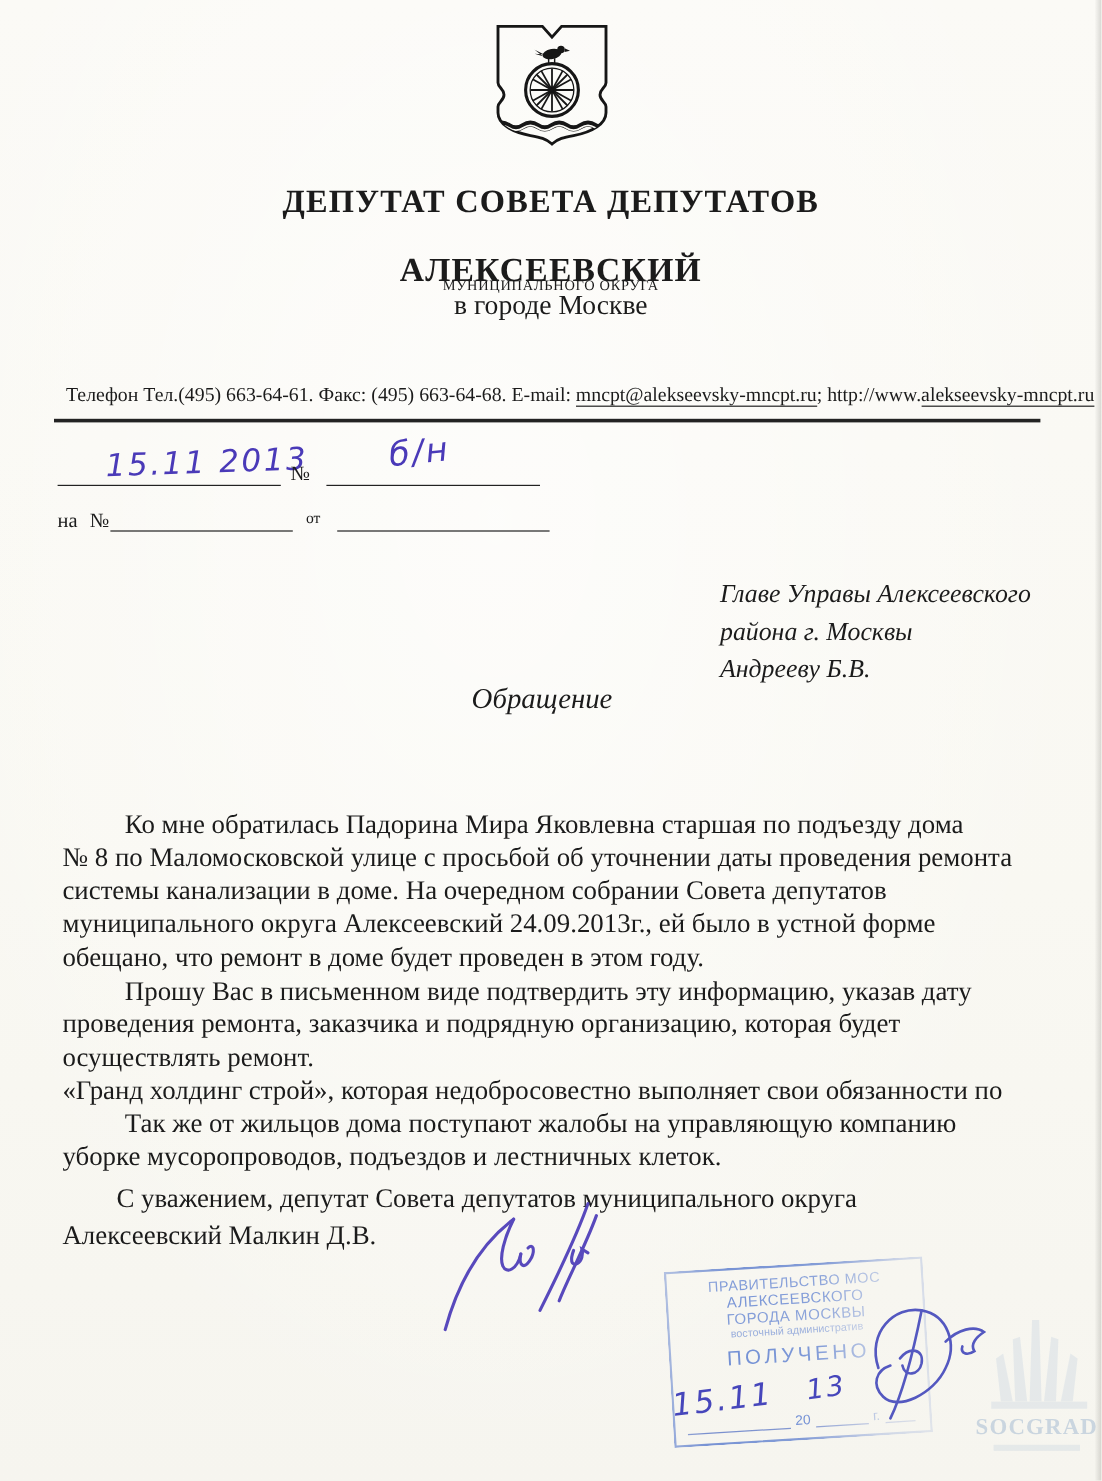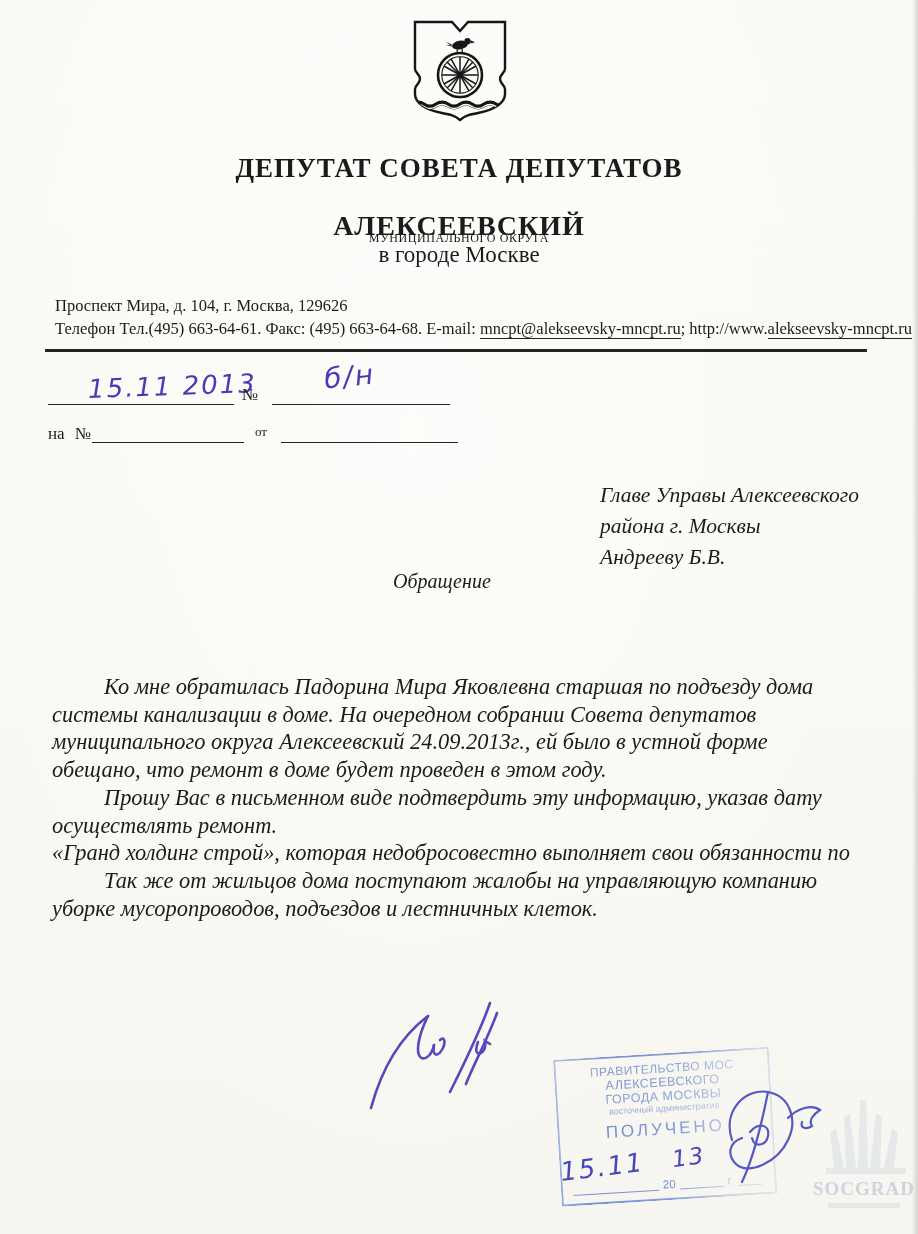"Проспект Мира, д. 104, г." div.abs { html: <div>Проспект Мира, д. 104, г. Москва, 129626</div> -> none }
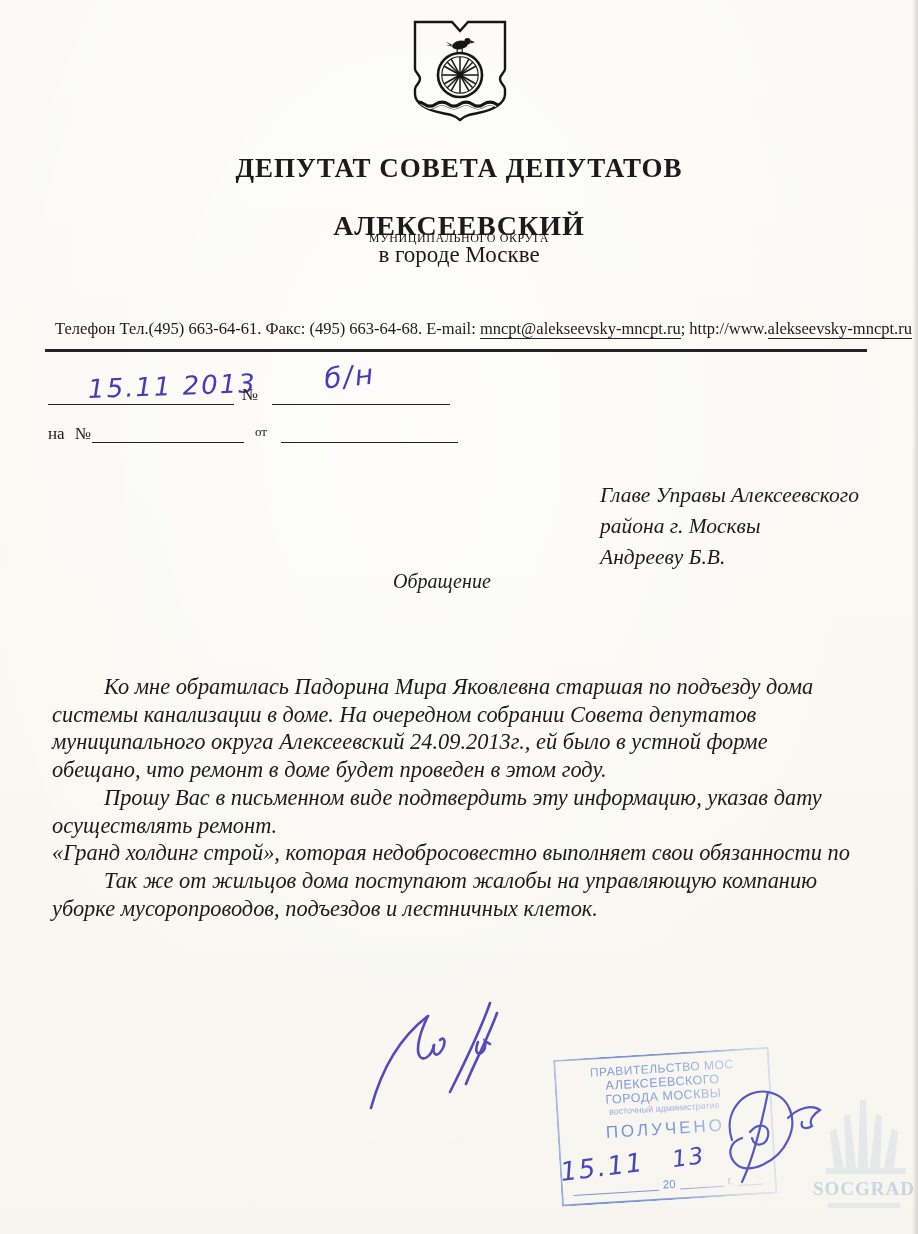"Обращение" div.abs { font-size: 20px -> 24px }
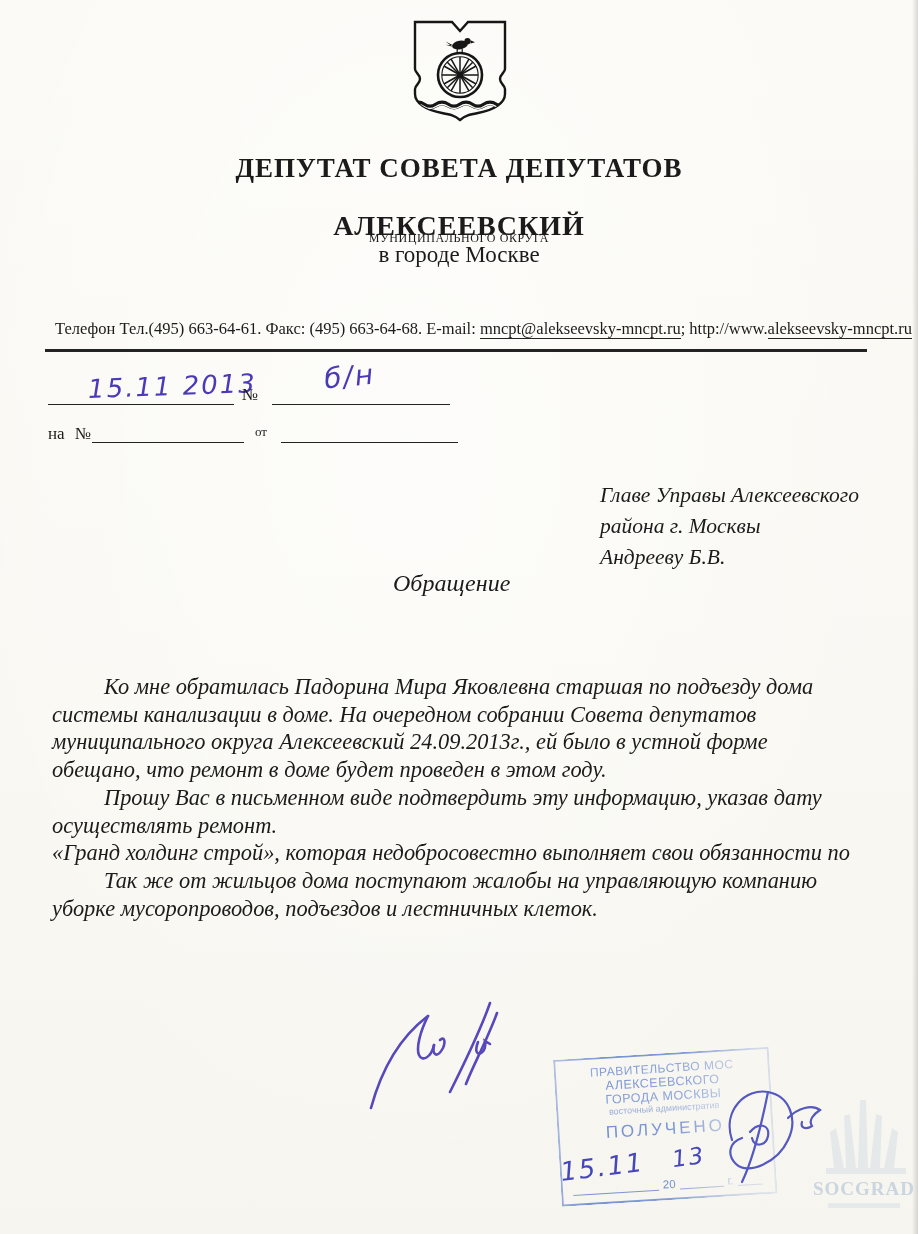"Ко мне обратилась Падорина Мира" .bodyline { font-style: italic -> none }
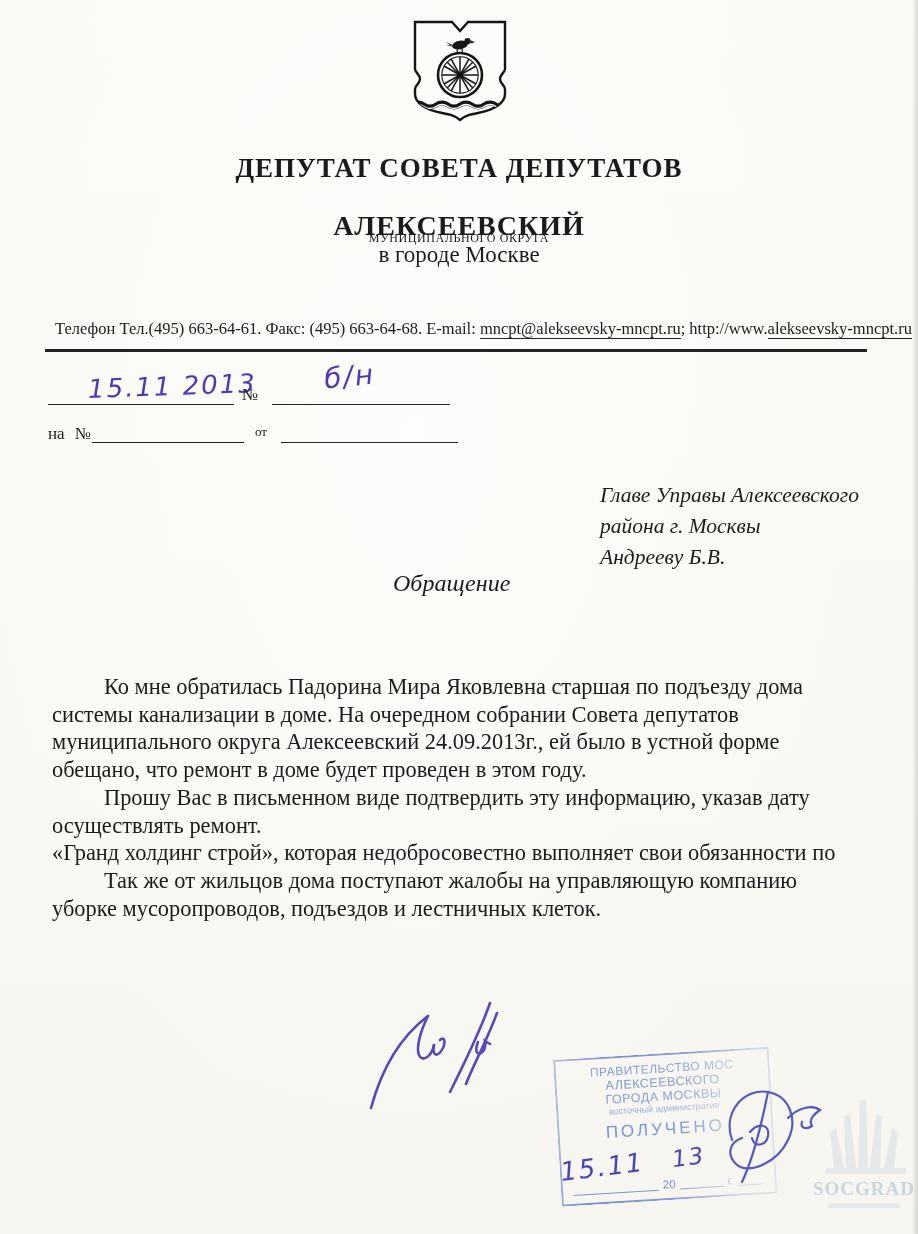"№ 8 по Маломосковской улице" div.bodyline { html: none -> <div>№ 8 по Маломосковской улице с просьбой об уточнении даты проведения ремонта</div> }
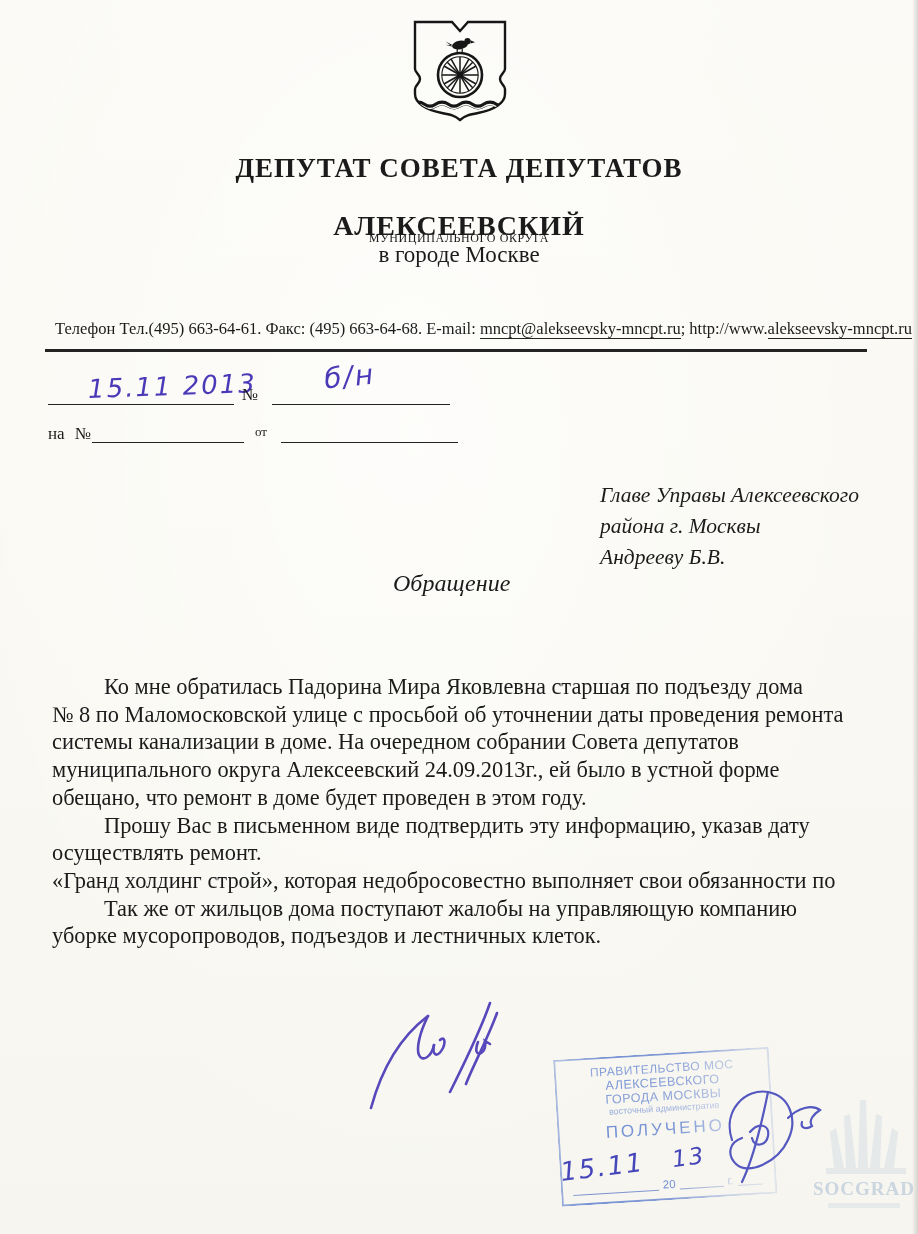"проведения ремонта, заказчика и" div.bodyline { html: none -> <div>проведения ремонта, заказчика и подрядную организацию, которая будет</div> }
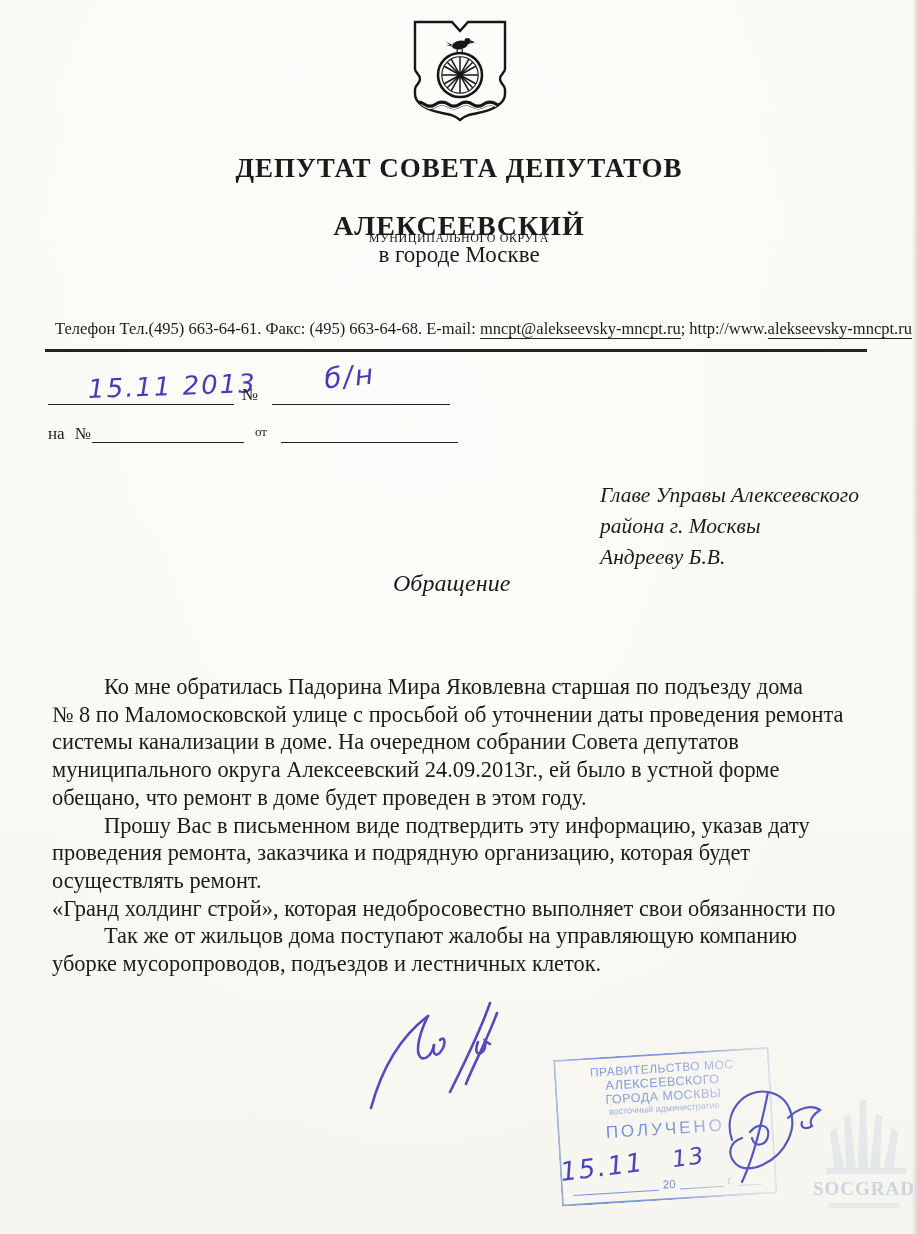"С уважением, депутат Совета депутатов" div.abs { html: none -> <div> <div>С уважением, депутат Совета депутатов муниципального округа</div> <div>Алексеевский Малкин Д.В.</div> </div> }
